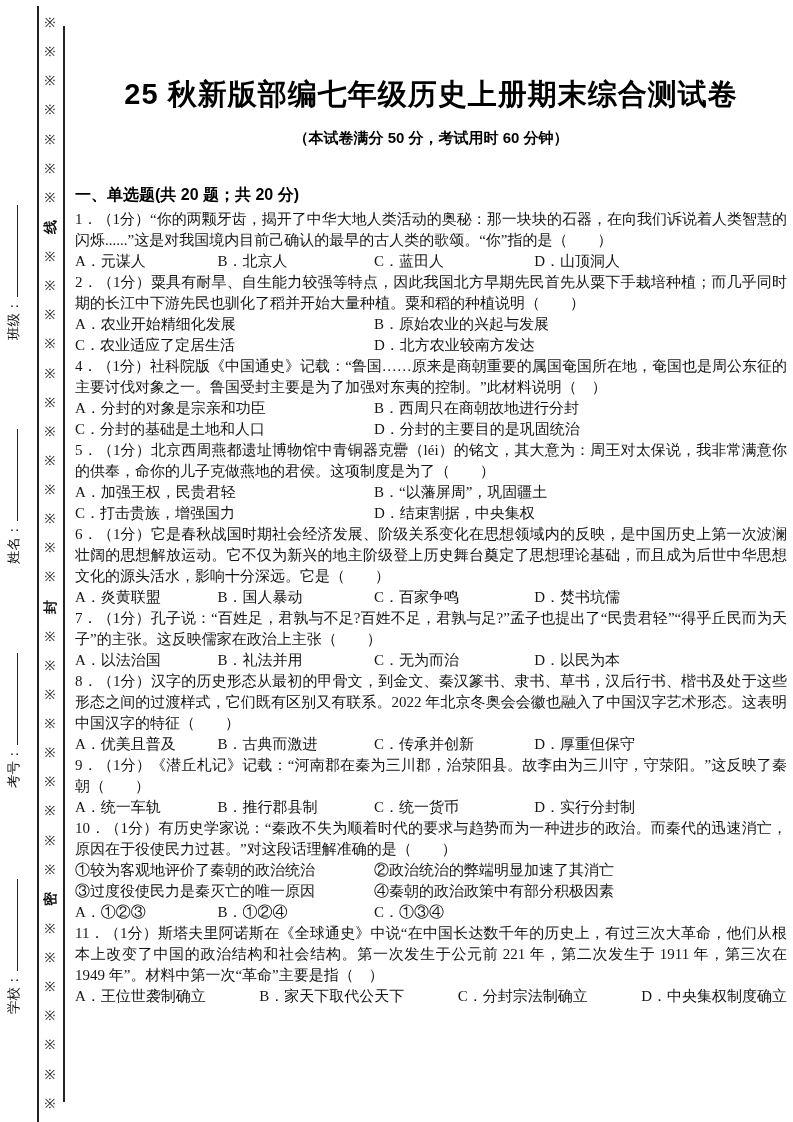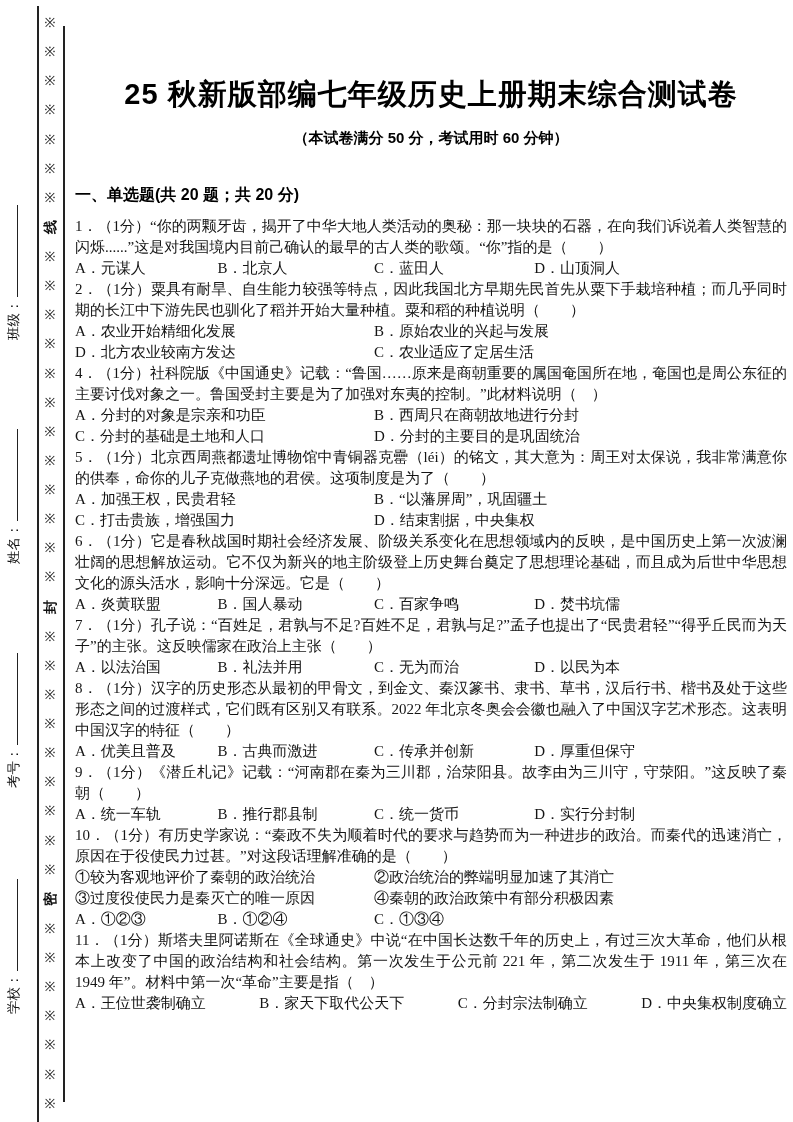"1．（1分）“你的两颗牙齿，揭开了中华大地人类活动的奥秘：那一块块的石器，在向我" .question-list { margin-top: 10px -> 3px }
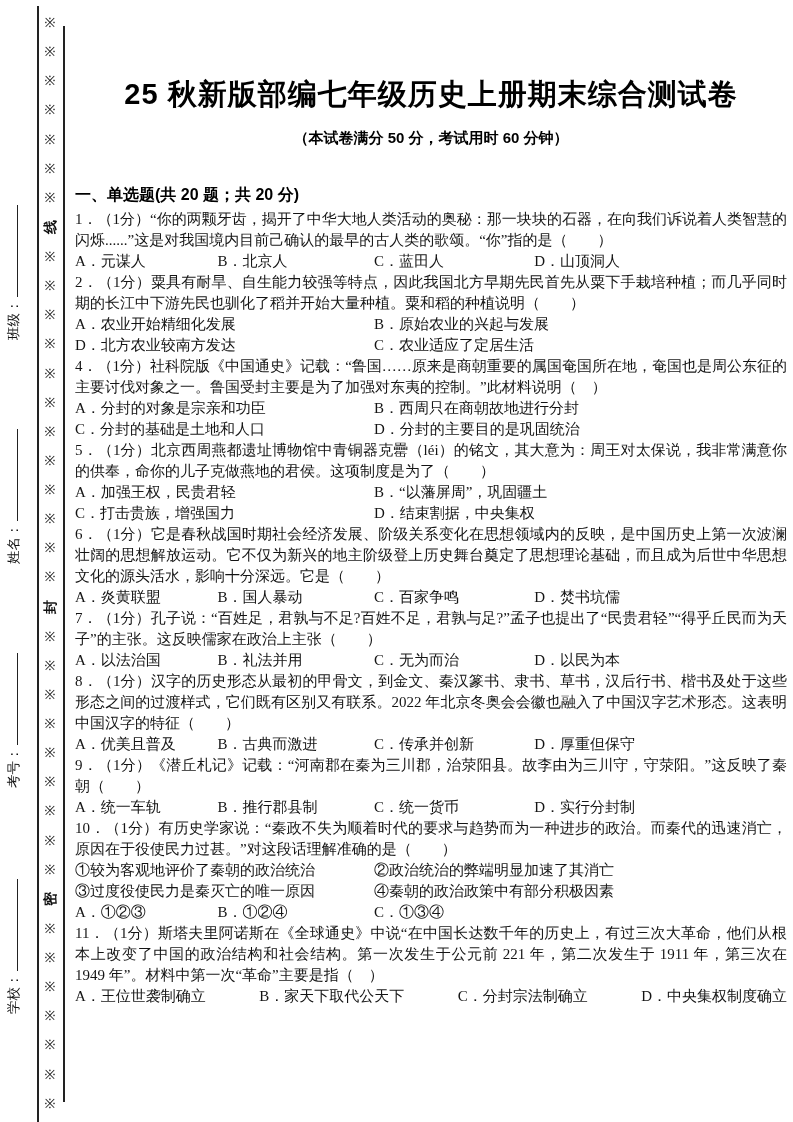"D．北方农业较南方发达" span.opt { order: before "C．农业适应了定居生活" -> after "C．农业适应了定居生活" }
